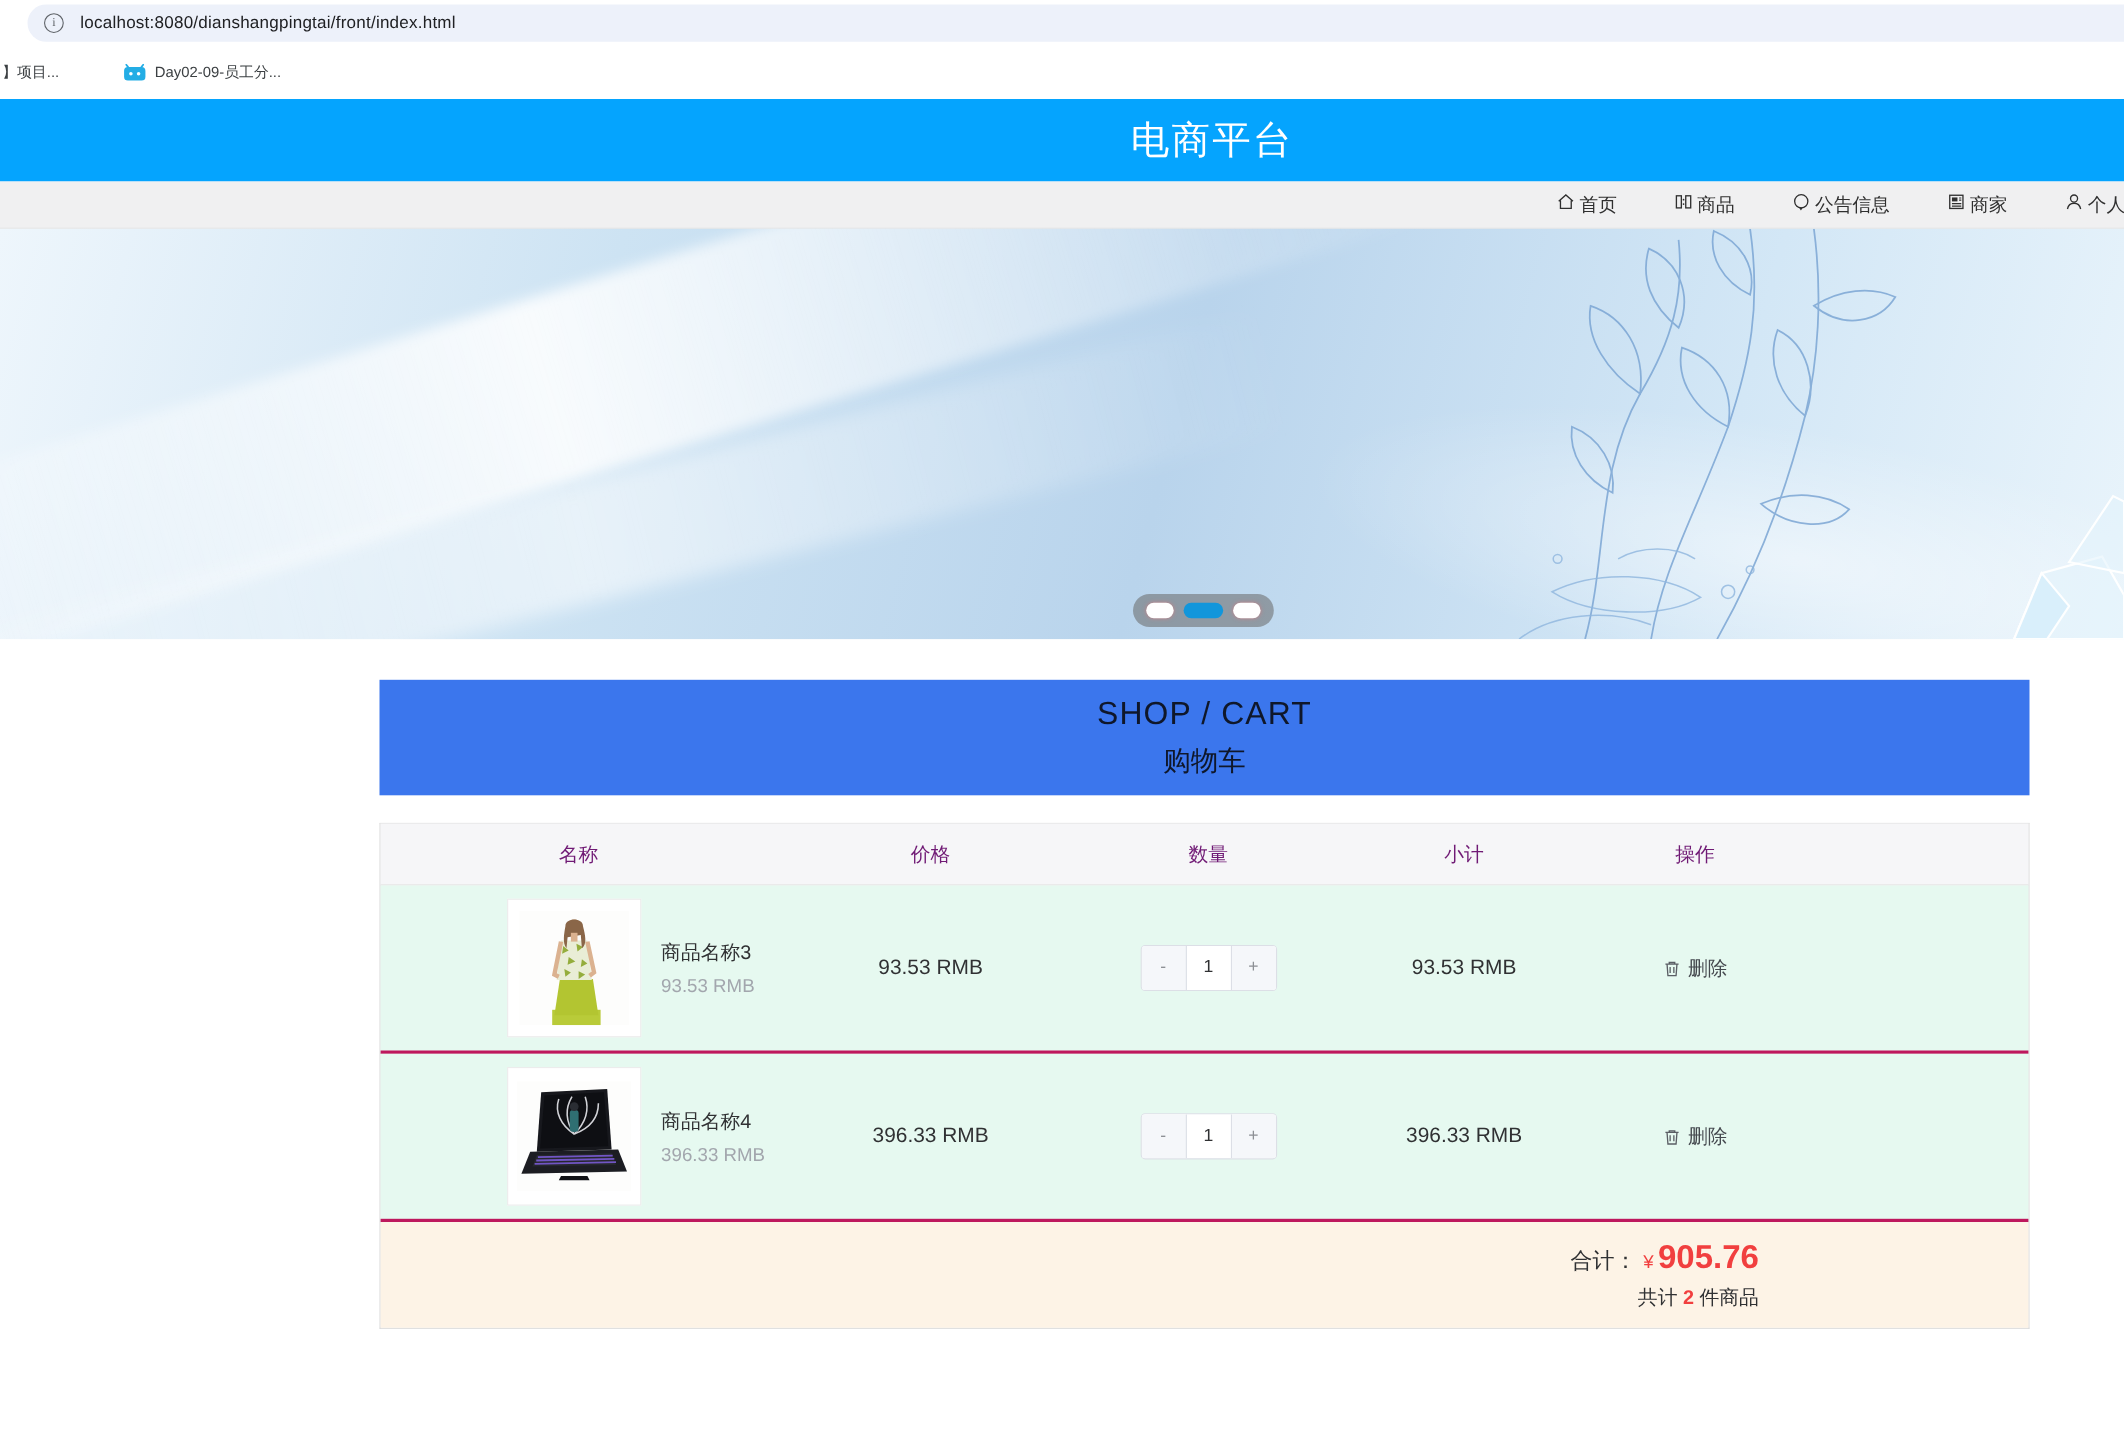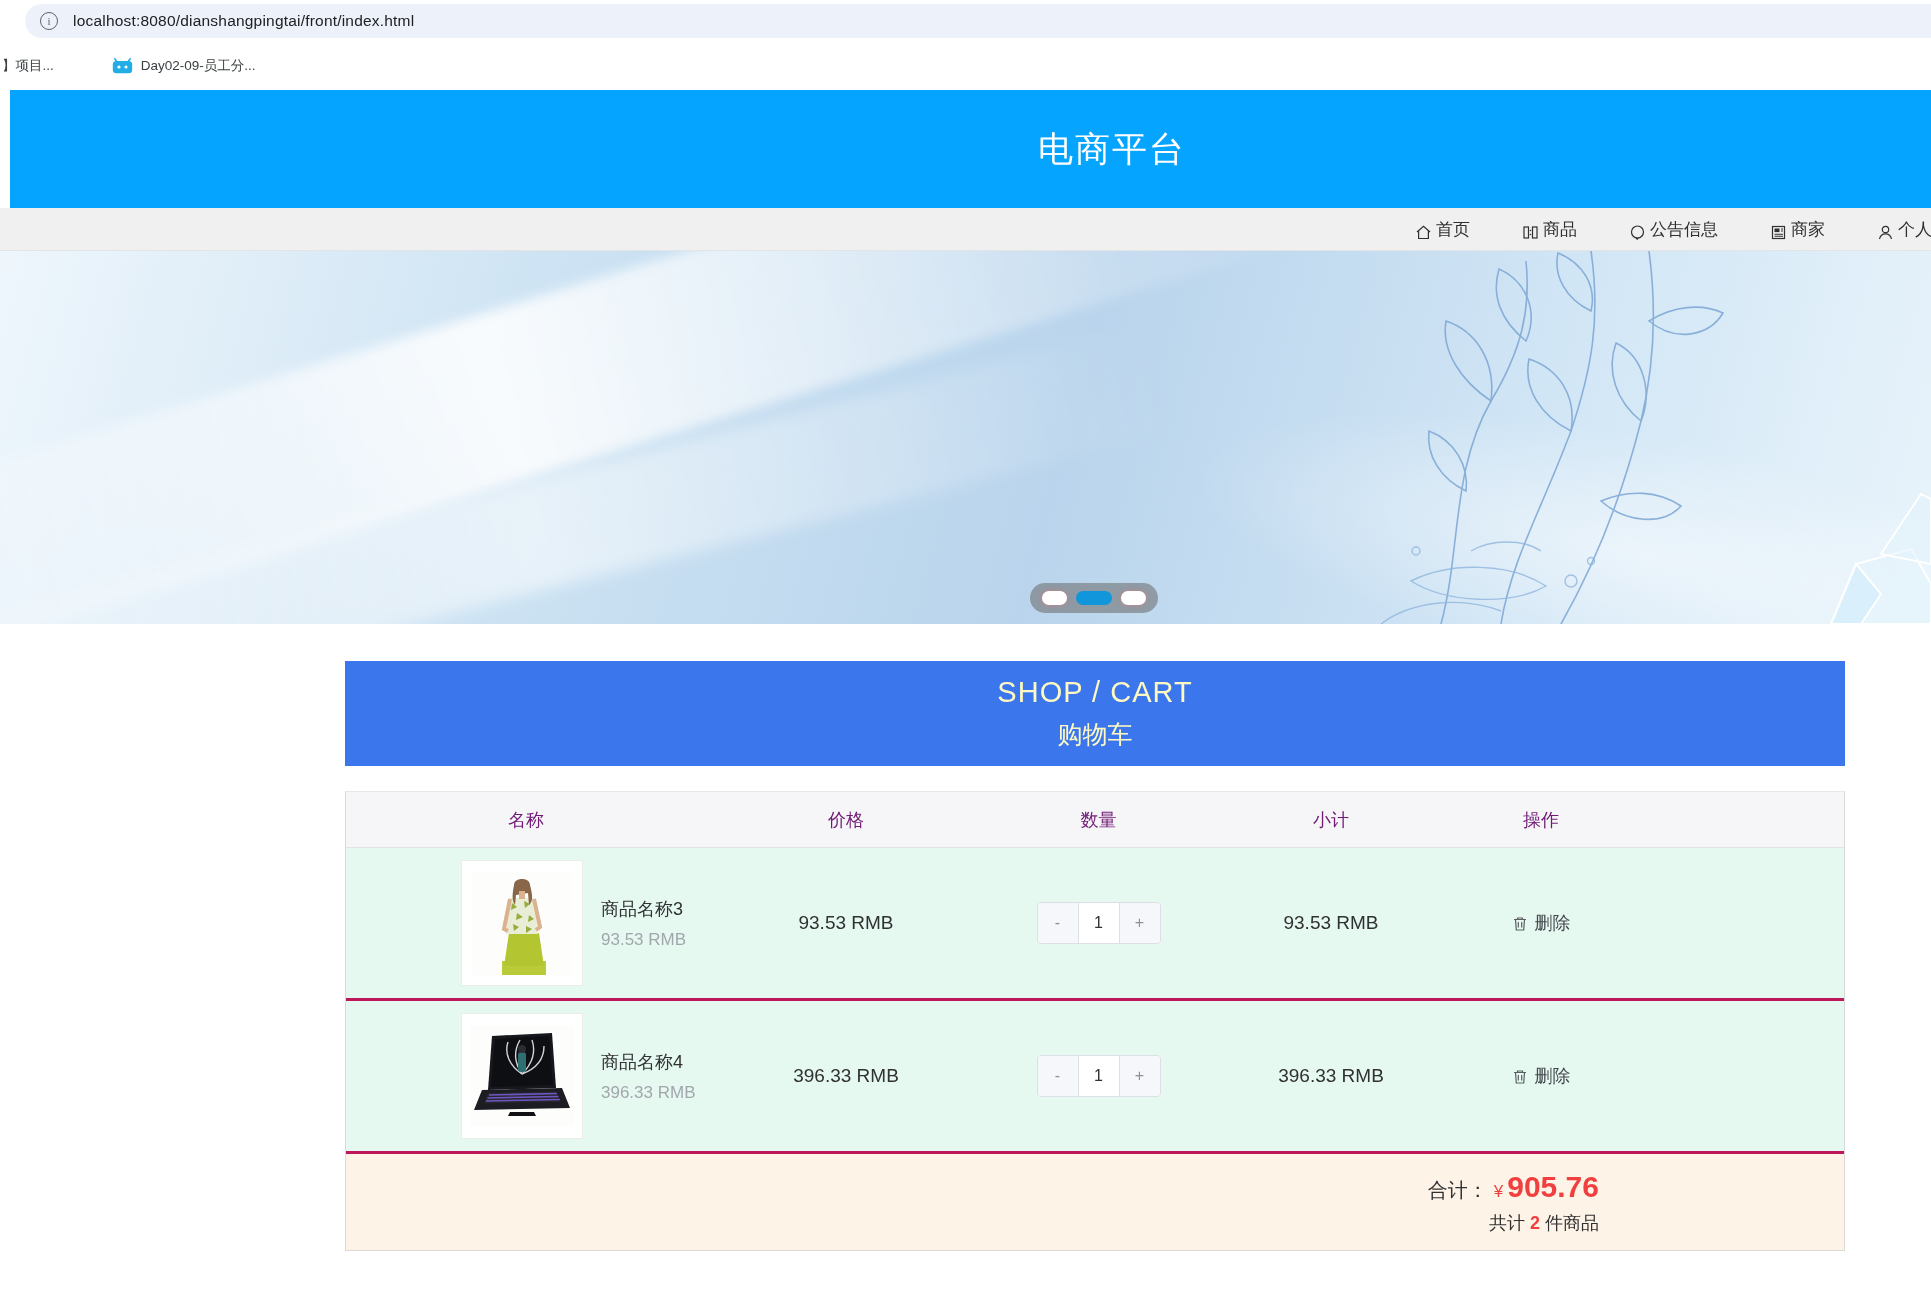"电商平台" .app-header { height: 118px -> 75px; margin-left: 10px -> none }
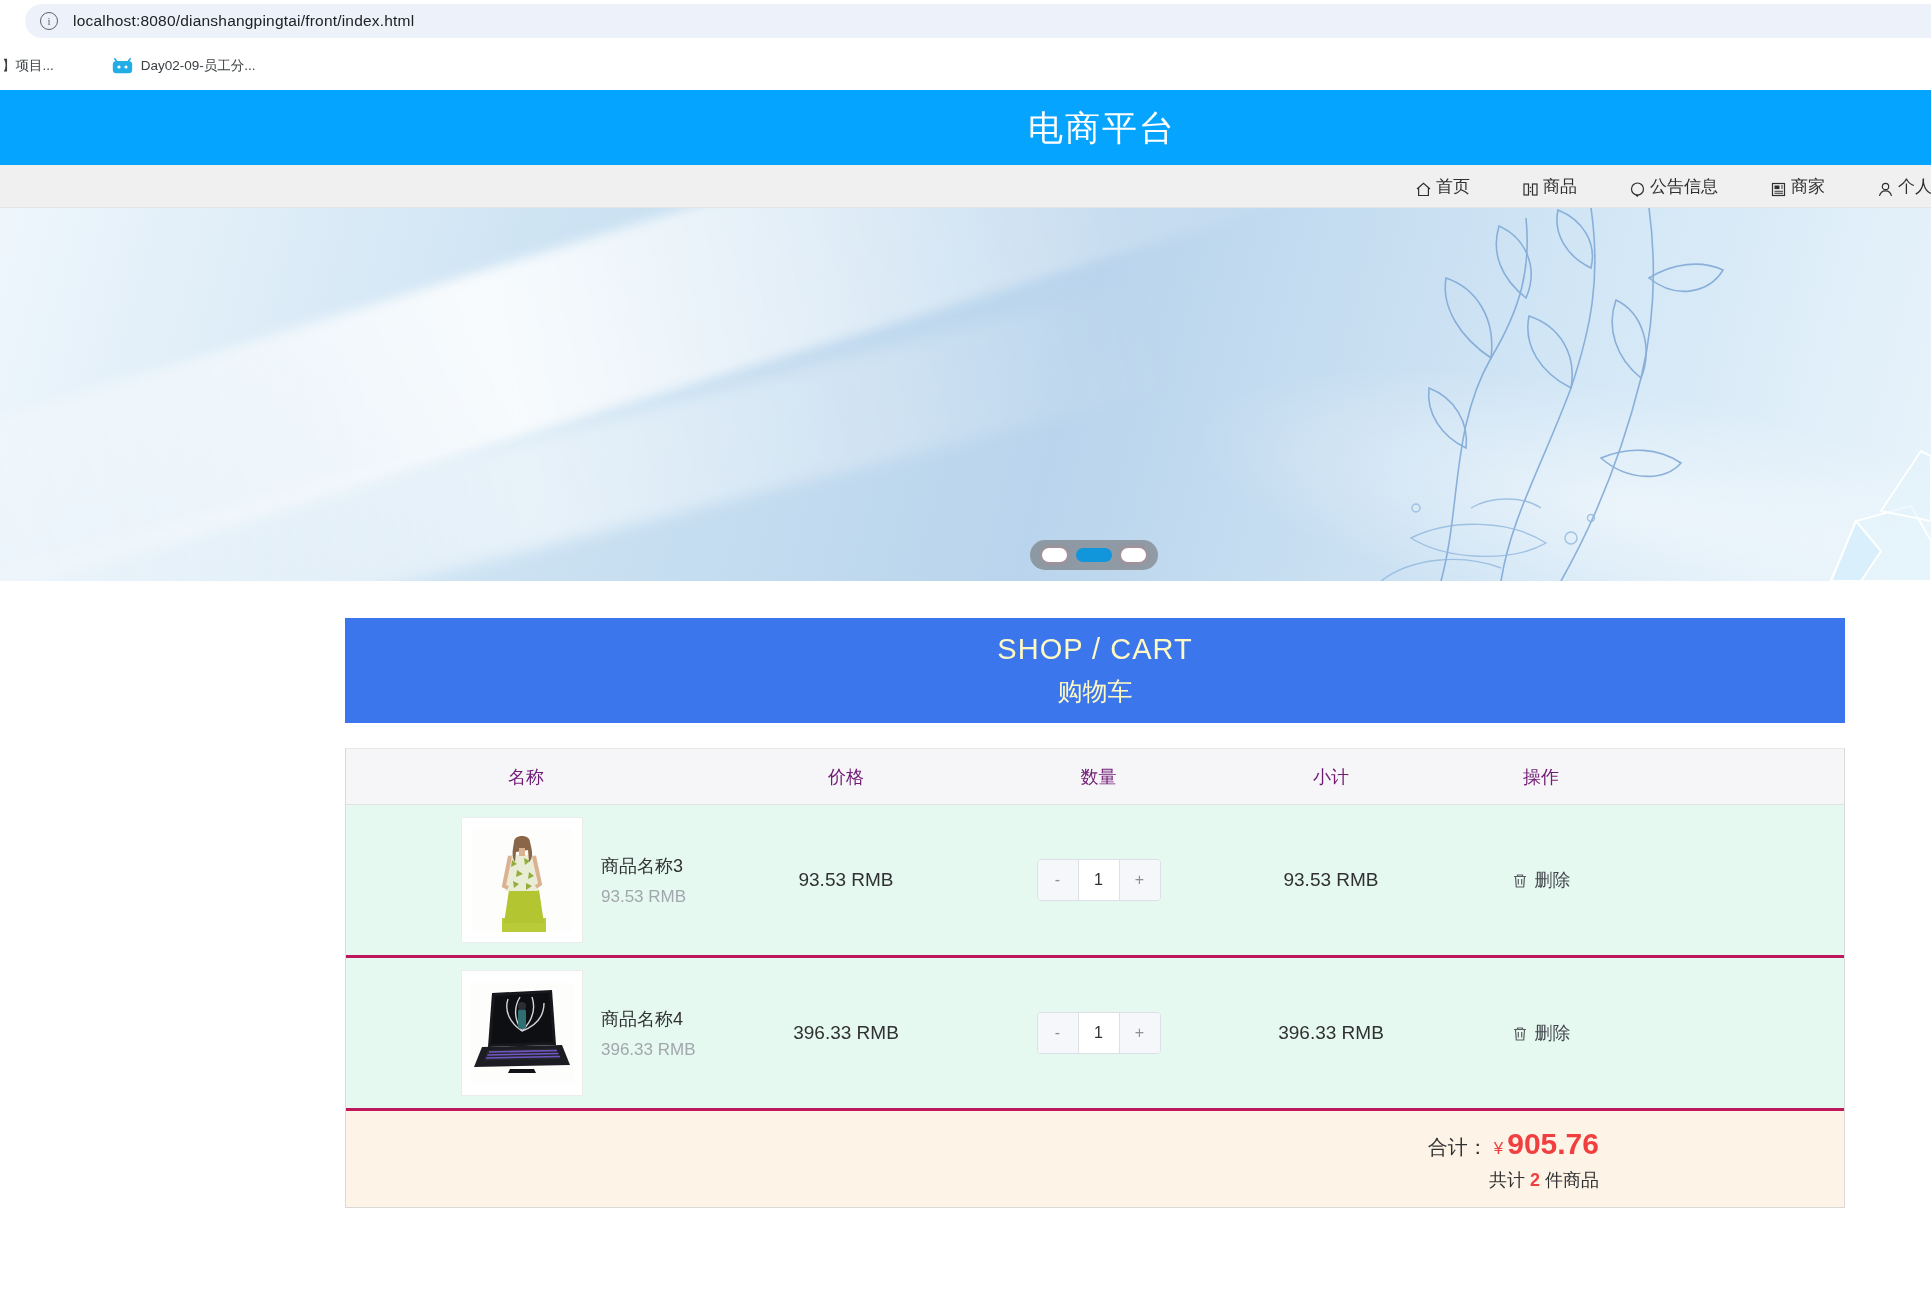"首页" .nav-item { align-items: flex-end -> flex-start }
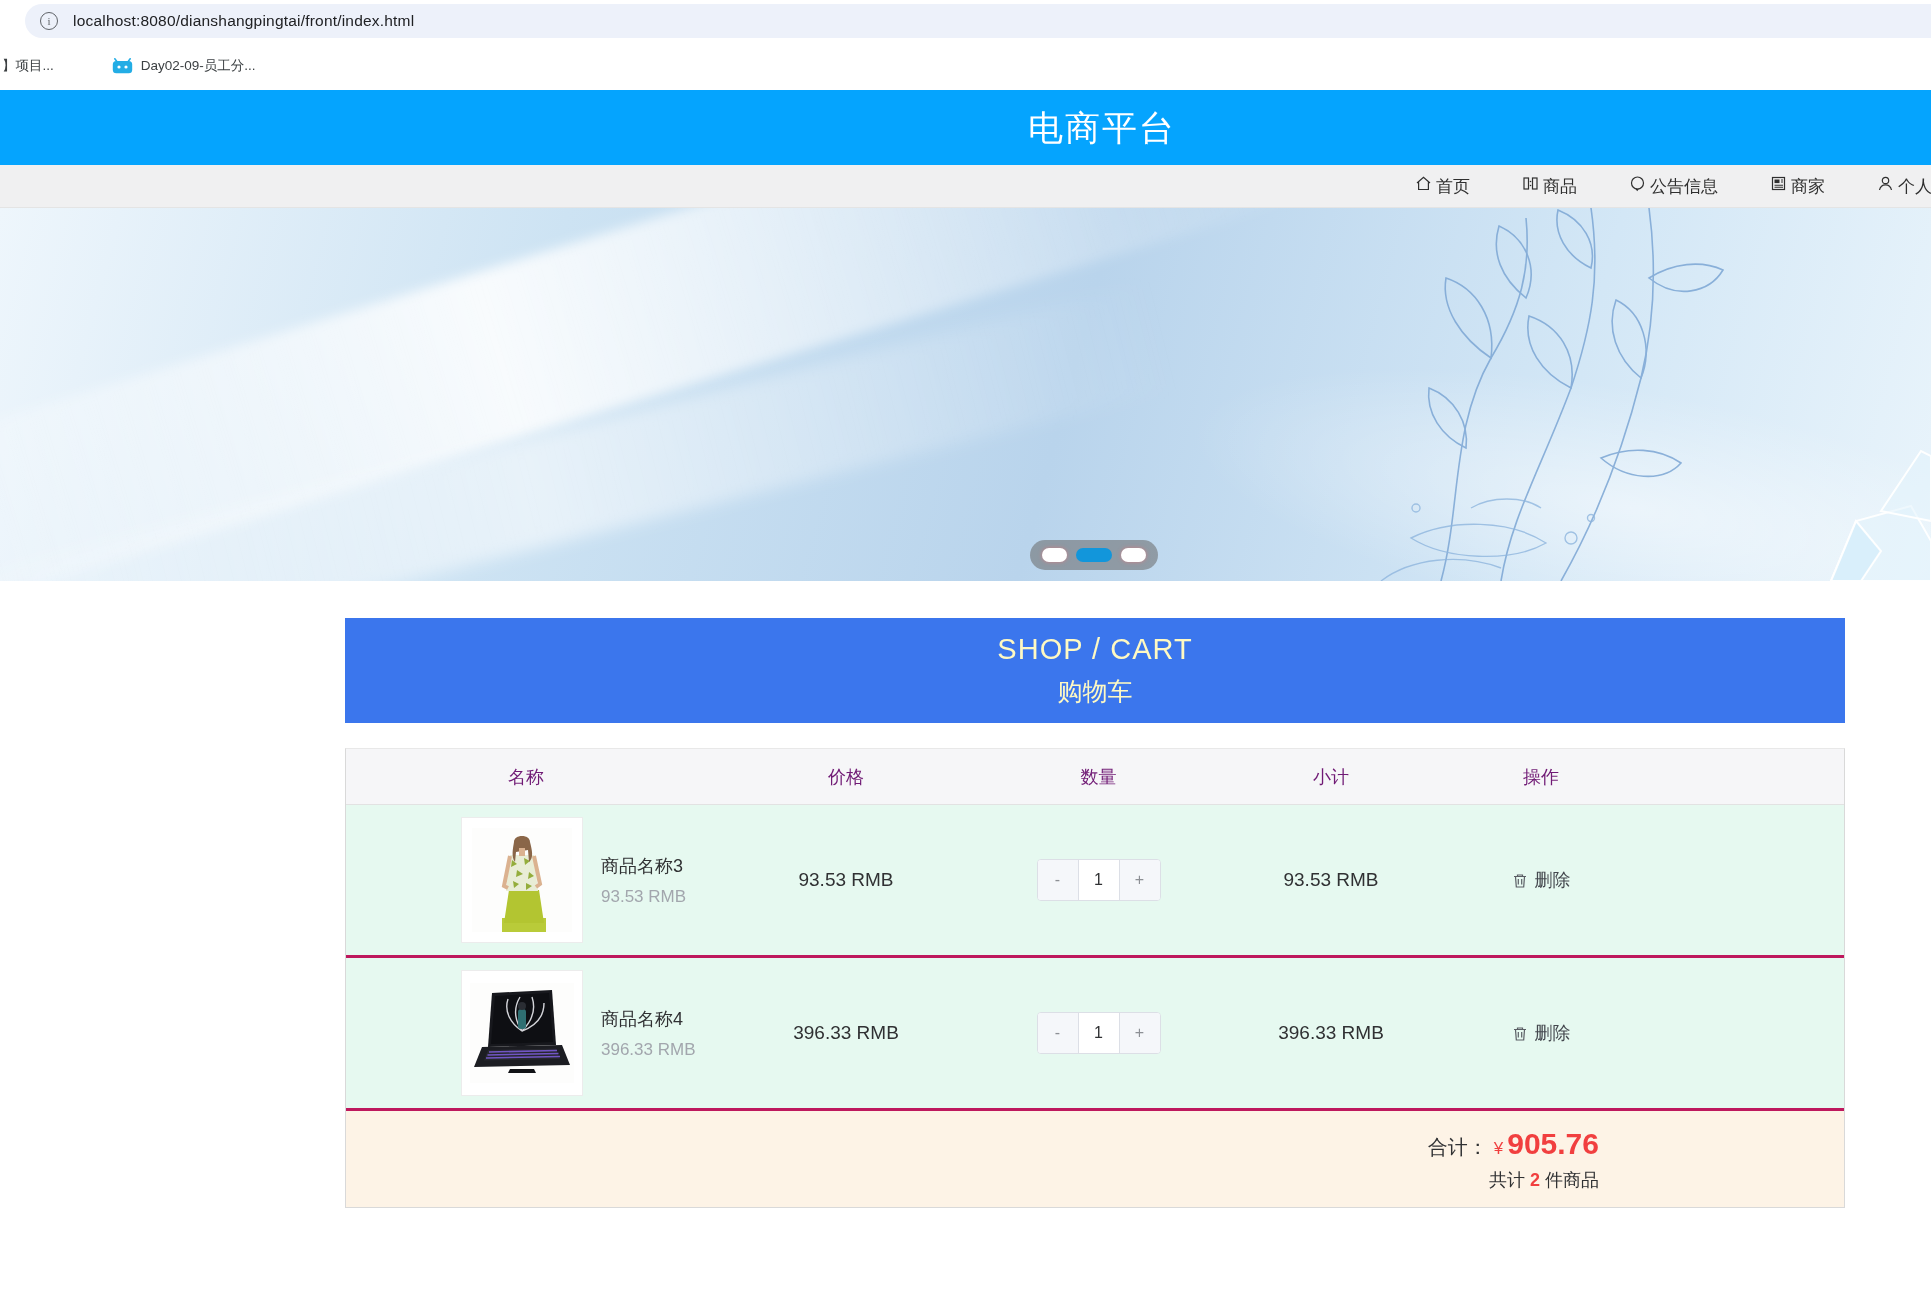"SHOP / CART" .shop-banner { color: #fef9c3 -> #0f172a }
